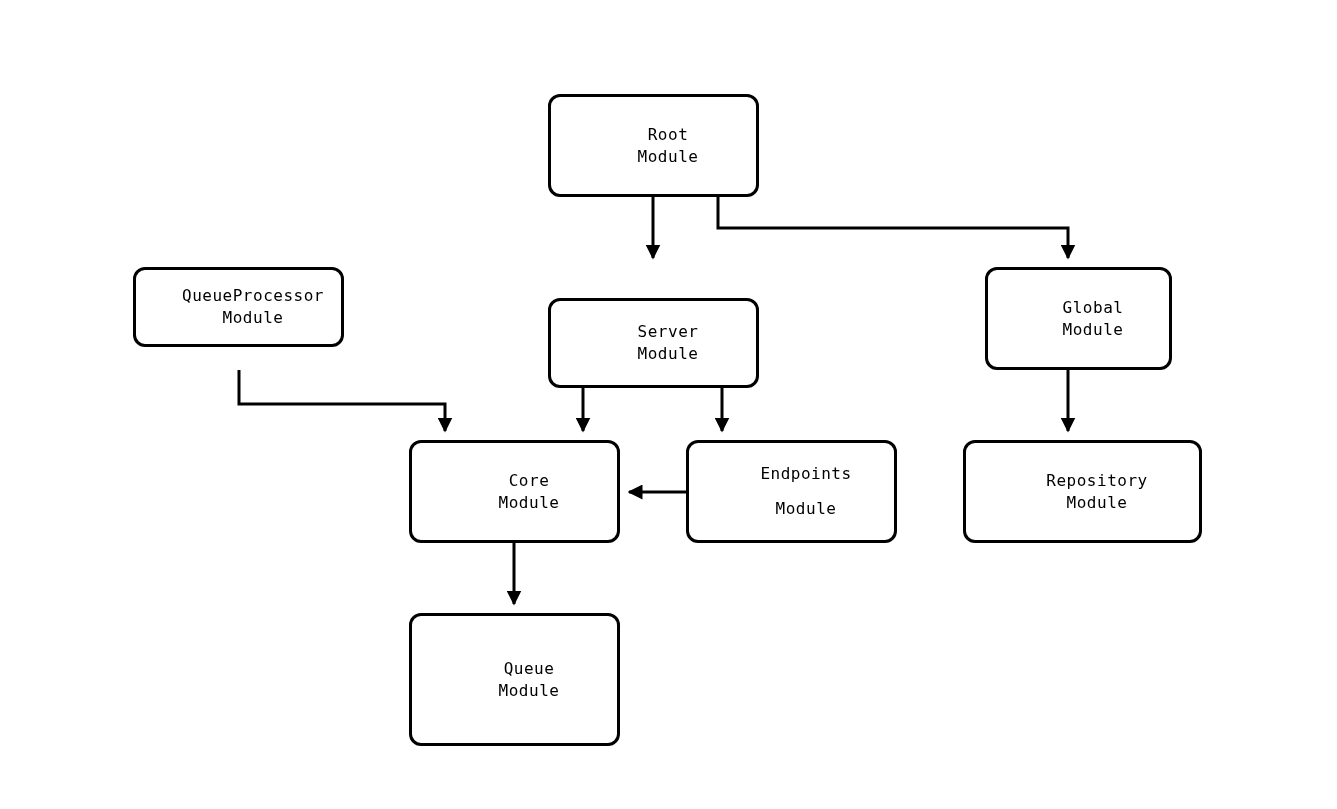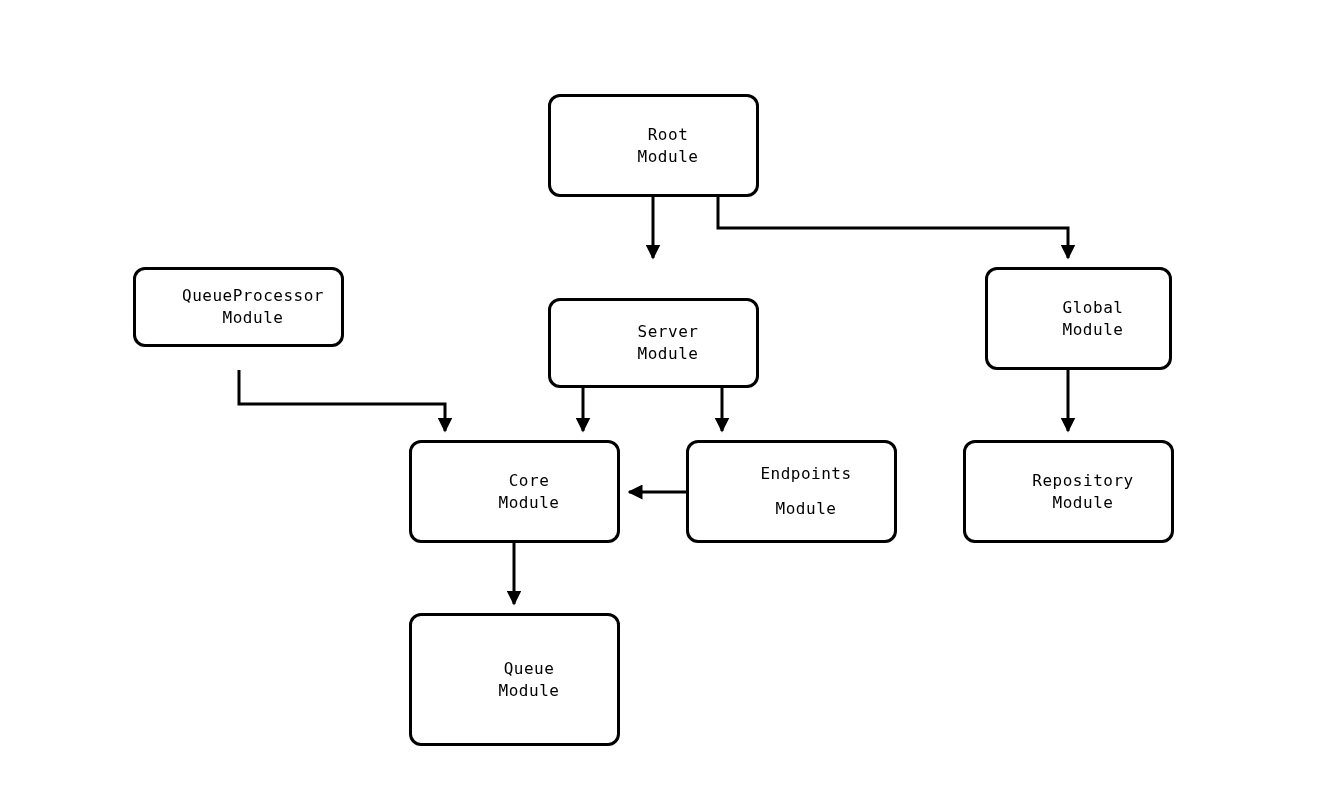"Repository" div.node { width: 211px -> 239px }
